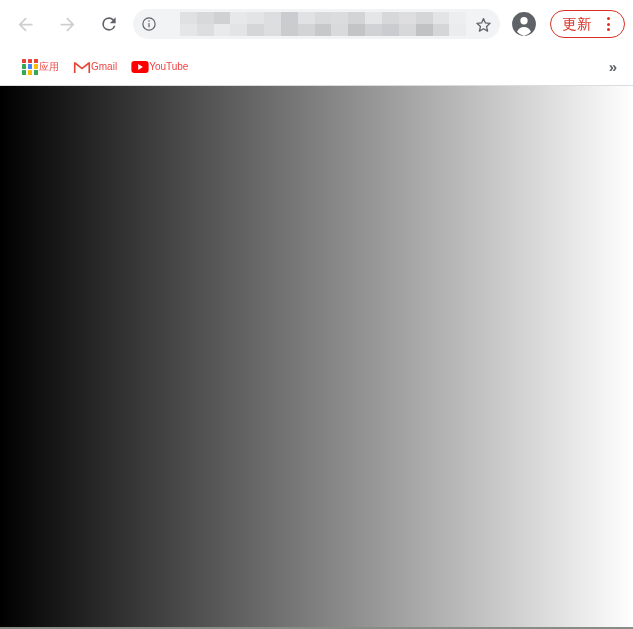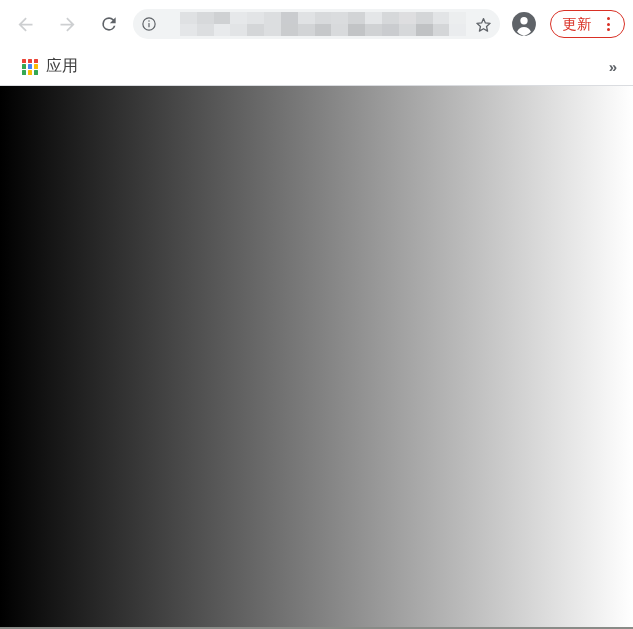"应用" .bm-label { color: #404040 -> #ef4444; font-size: 16px -> 10px; margin-left: 7px -> none }
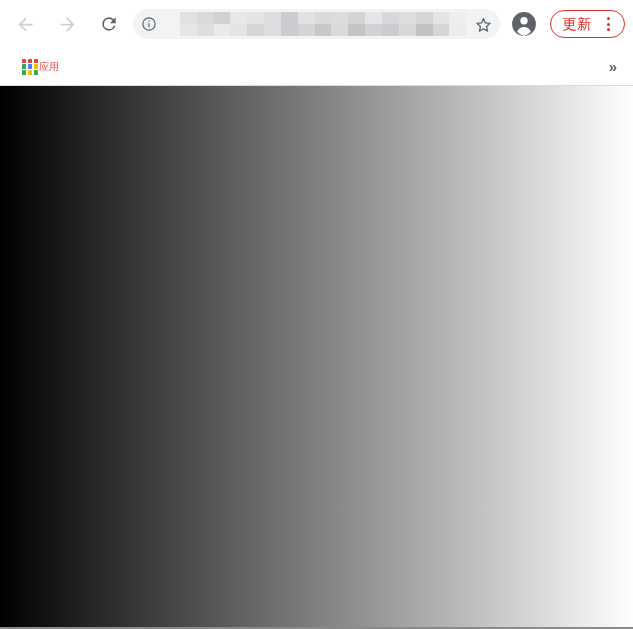"Gmail" div.bm { html: none -> <div> <span> <svg> <path></path> <path></path> </svg> </span> <span>Gmail</span> </div> }
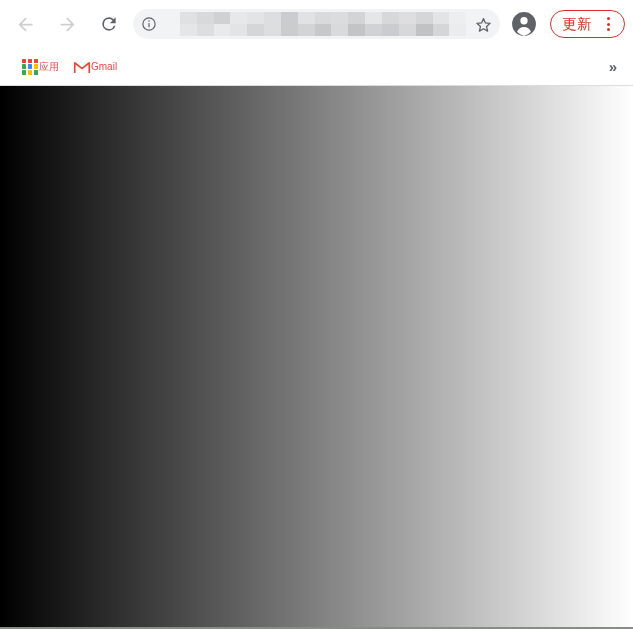"YouTube" div.bm { html: none -> <div> <span> <svg> <rect></rect> <path></path> </svg> </span> <span>YouTube</span> </div> }
